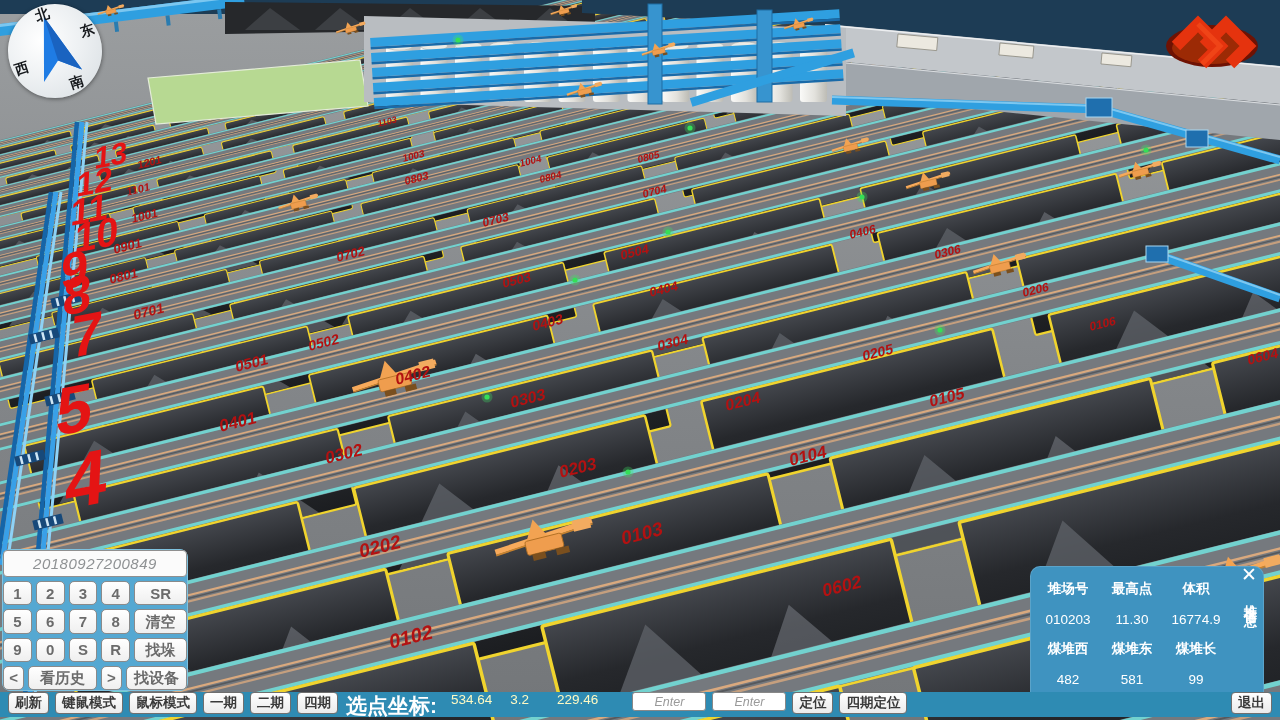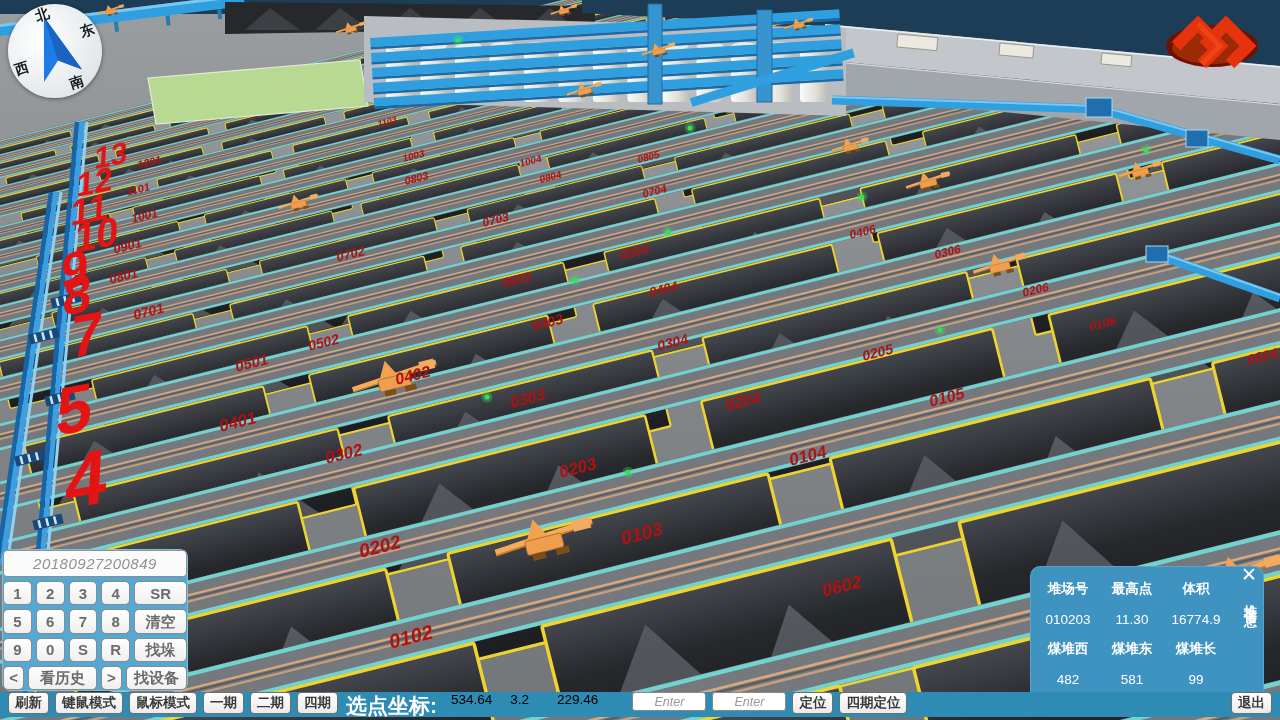"534.64" .tb-val { color: #000000 -> #fef9c3 }
